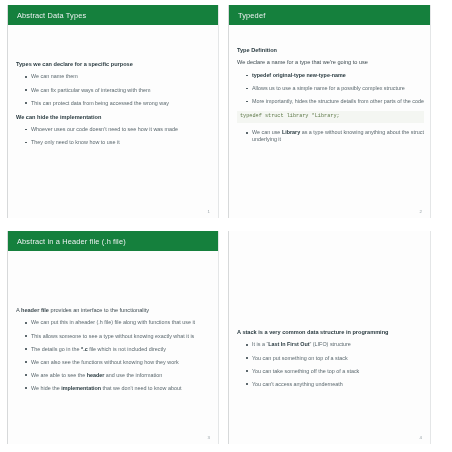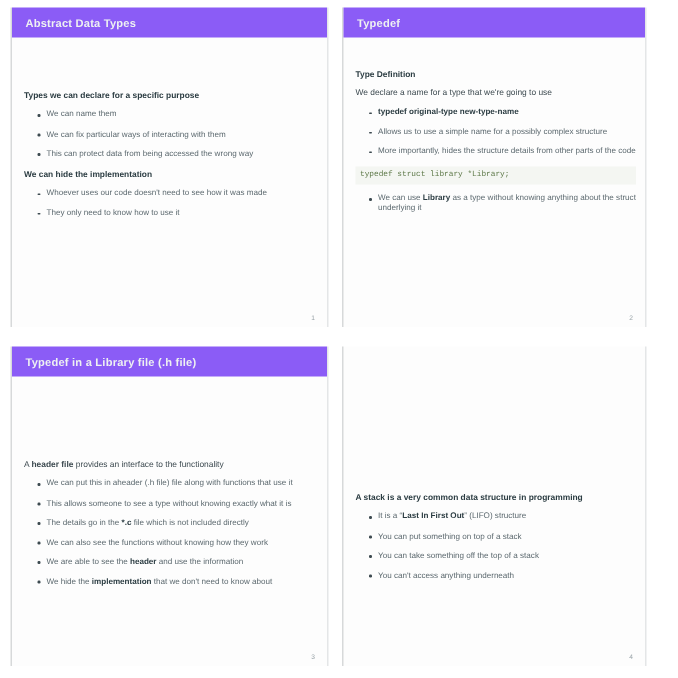"Abstract Data Types" .titlebar { background: #8b5cf6 -> #15803d; font-weight: bold -> normal }
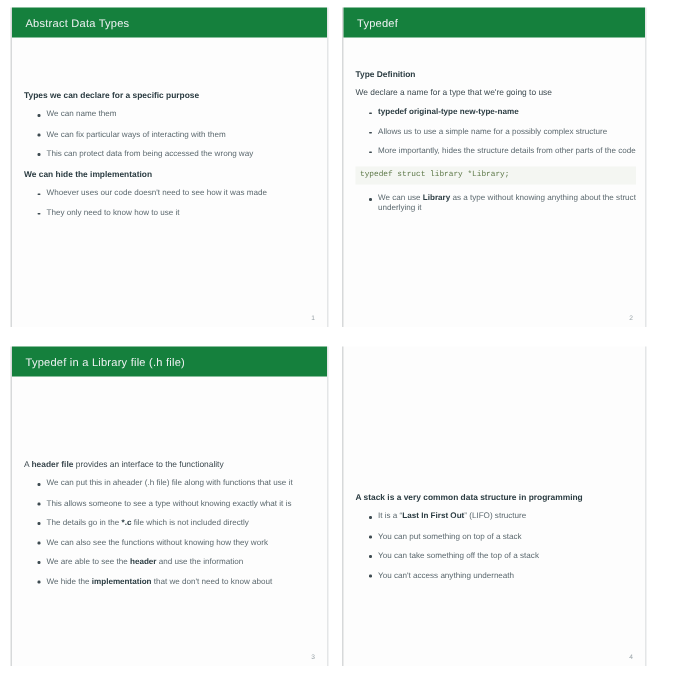"Typedef in a Library file" div.titlebar { text: Typedef in a Library -> Abstract in a Header }
